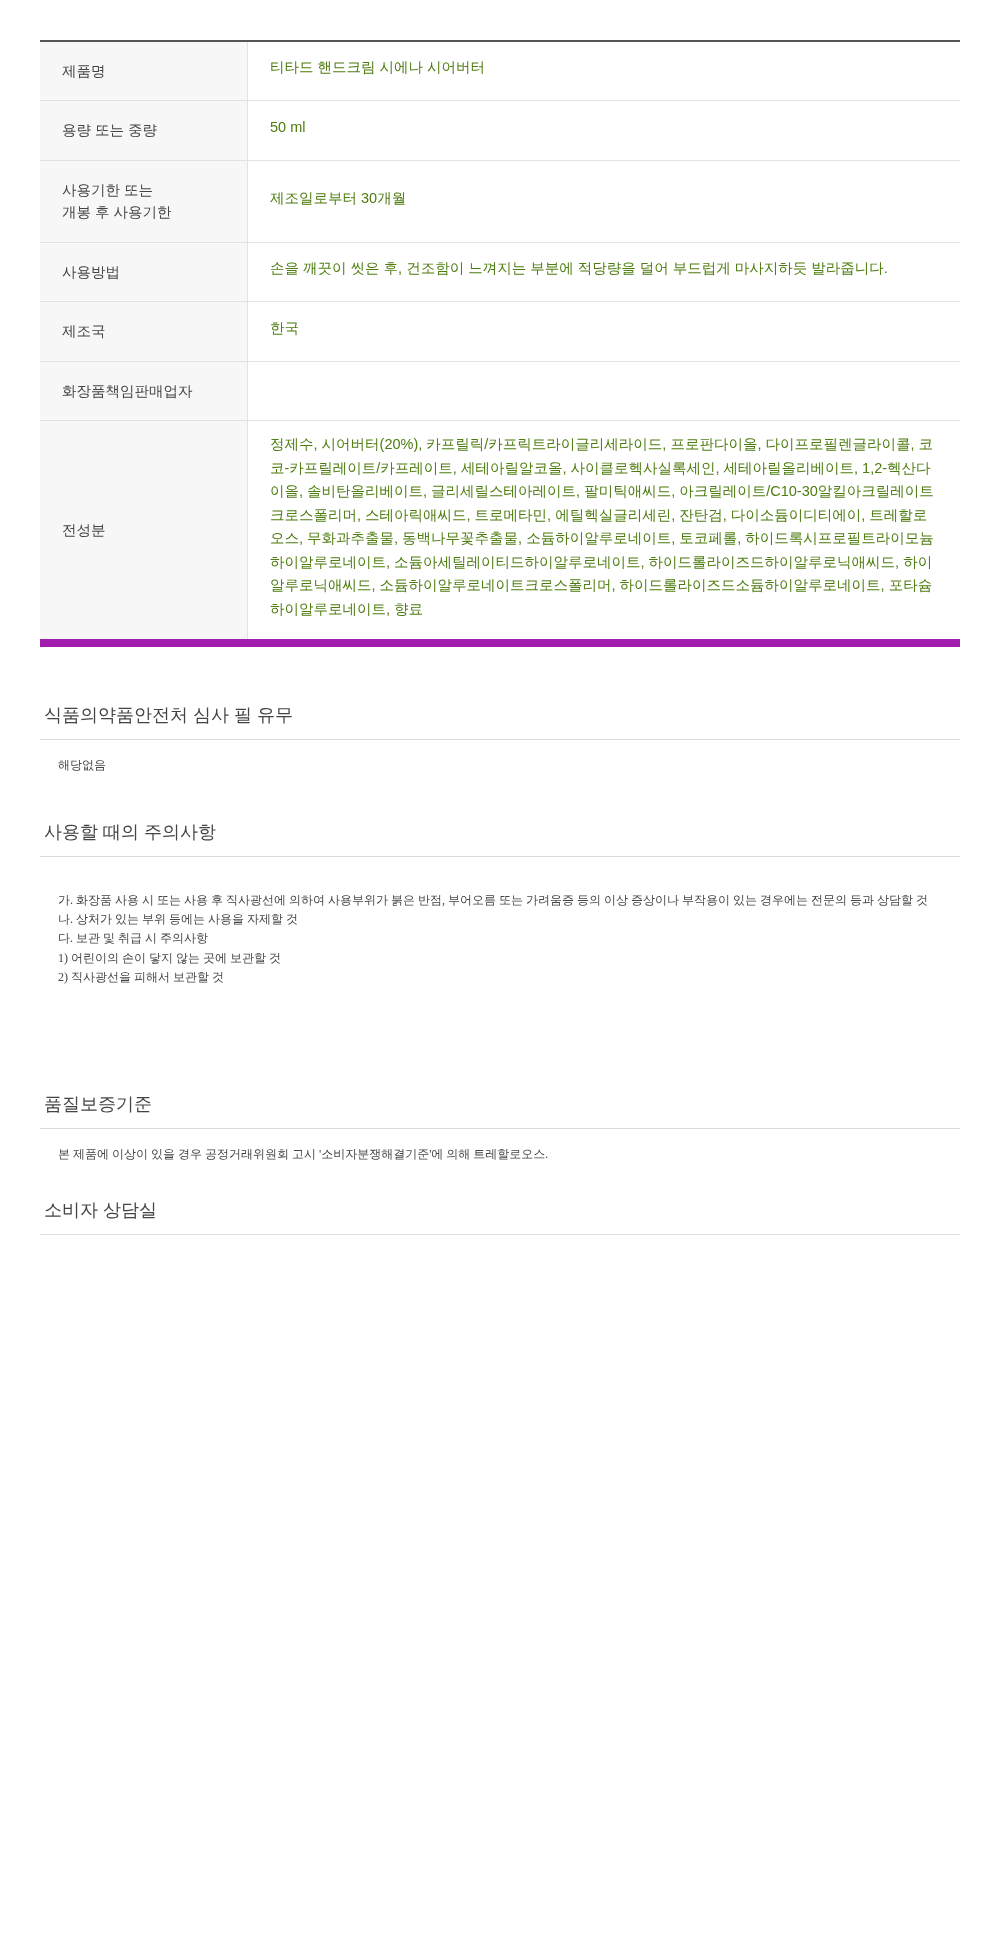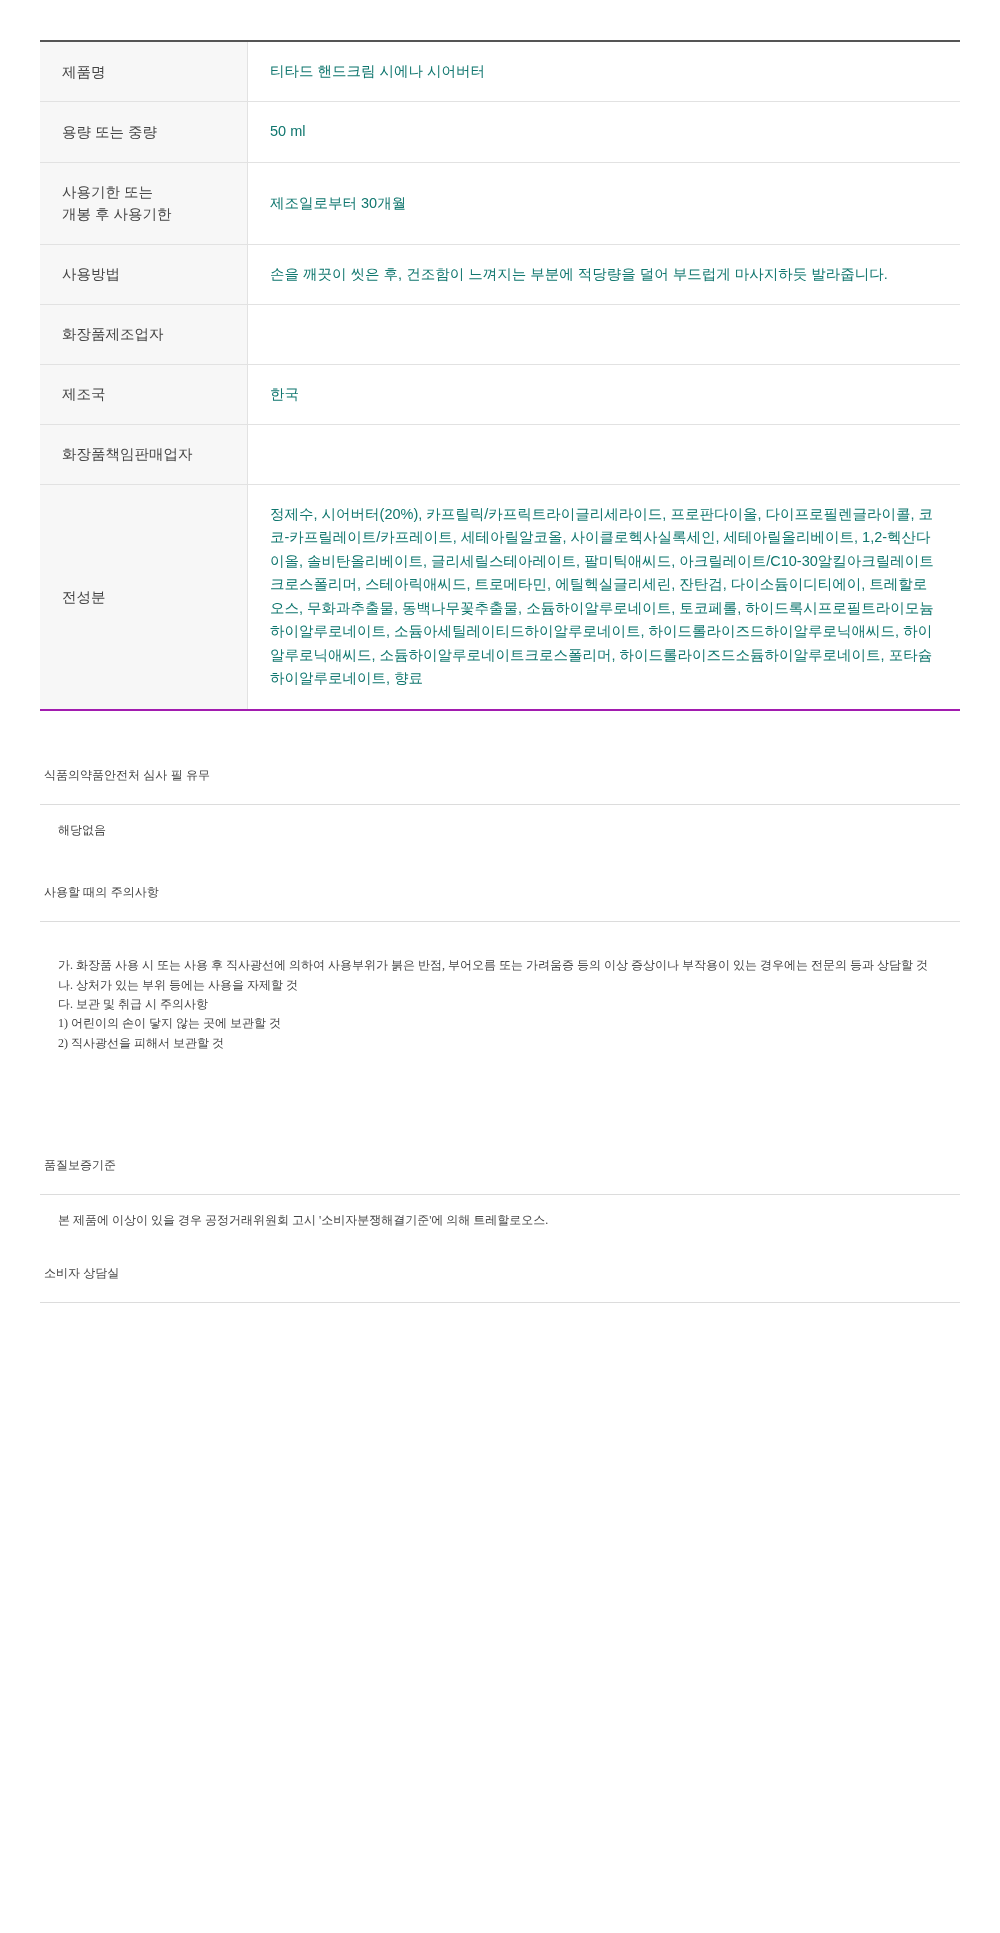"제품명" table.spec { border-bottom: 2px solid #a21caf -> 8px solid #a21caf }
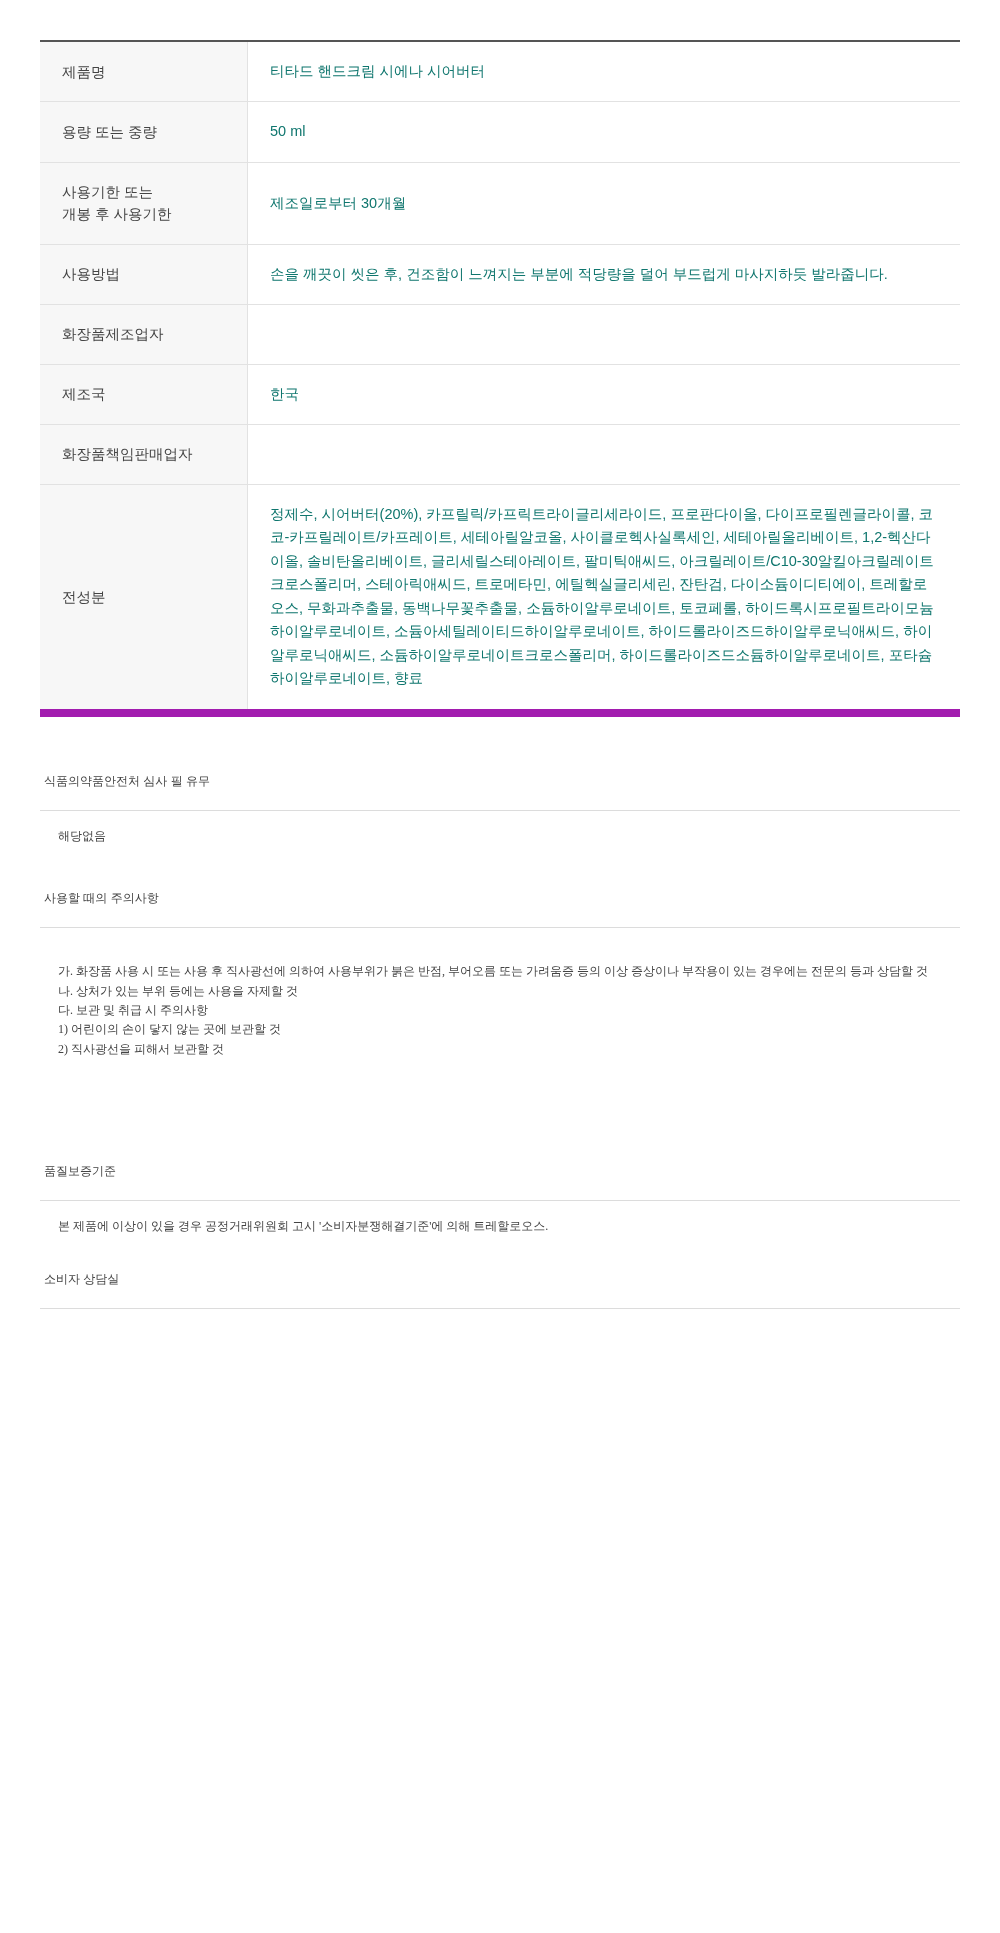"티타드 핸드크림 시에나 시어버터" table.spec td { color: #0f766e -> #4d7c0f; padding: 18px 24px 18px 22px -> 12px 24px 18px 22px }
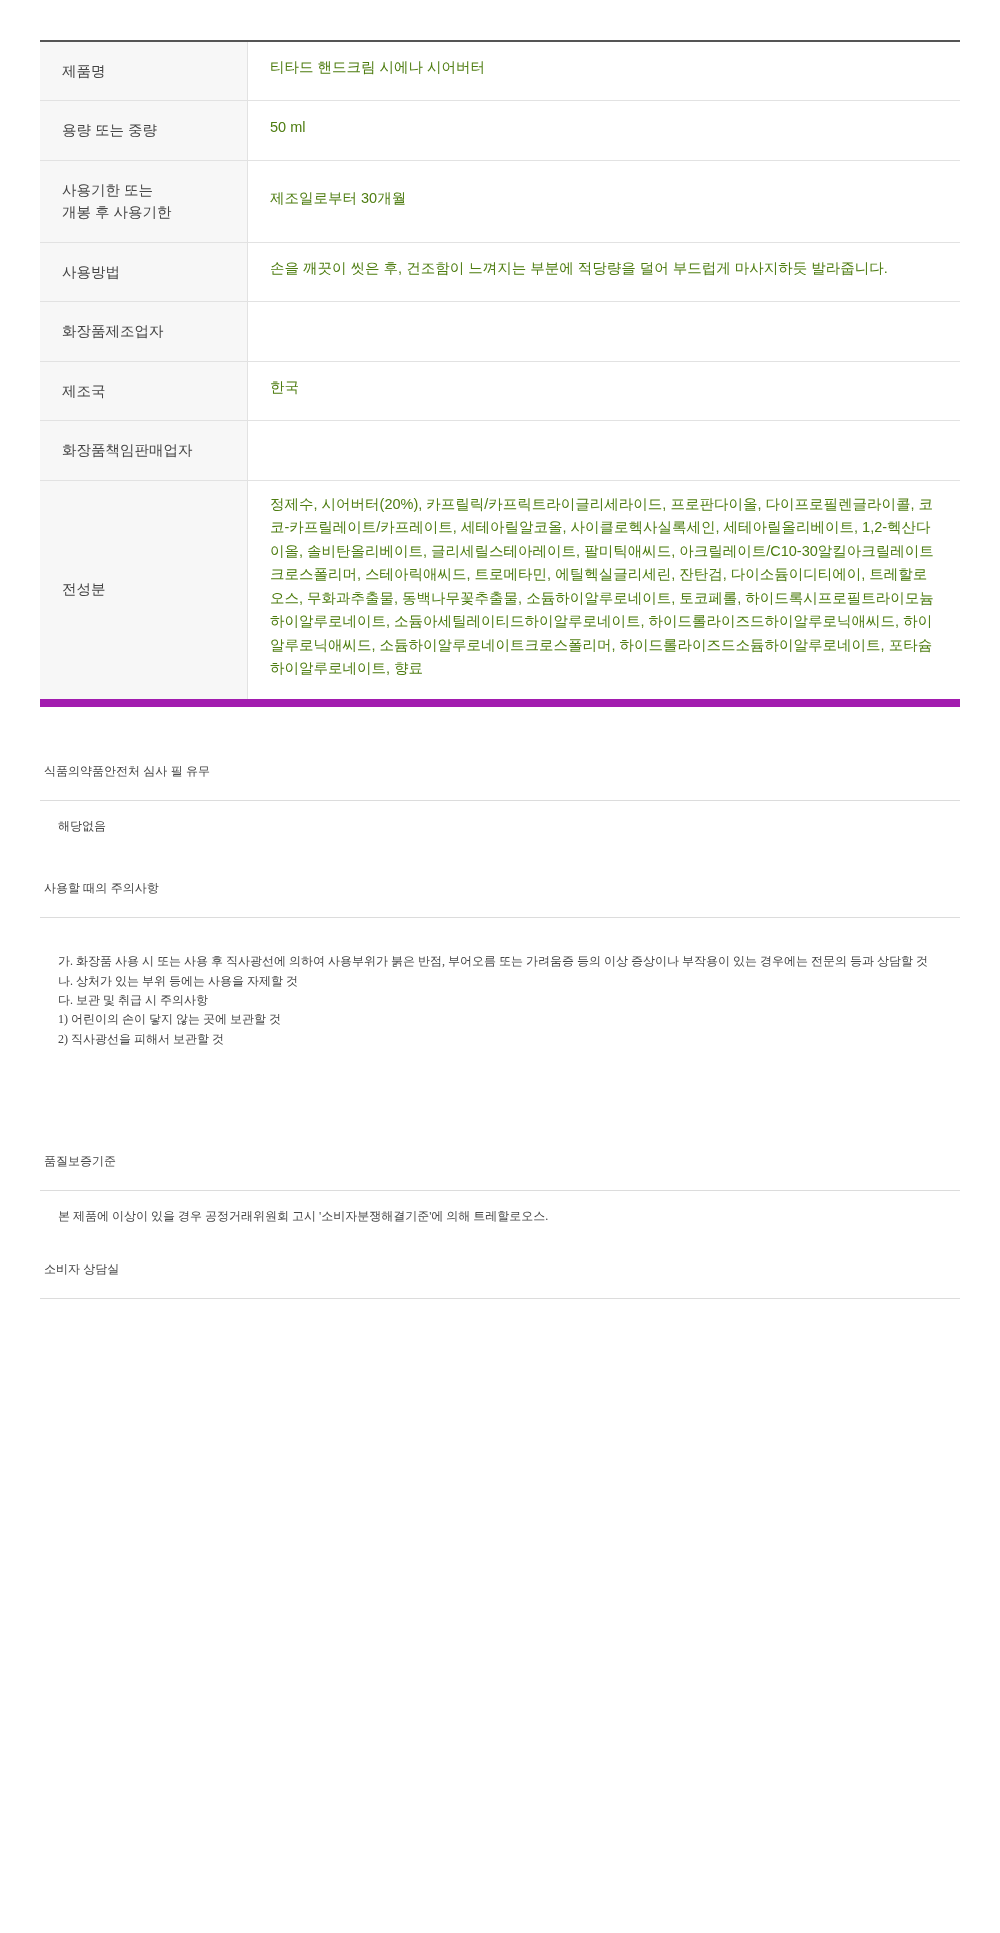"화장품제조업자" tr { html: <tr> <th>화장품제조업자</th> <td></td> </tr> -> none }
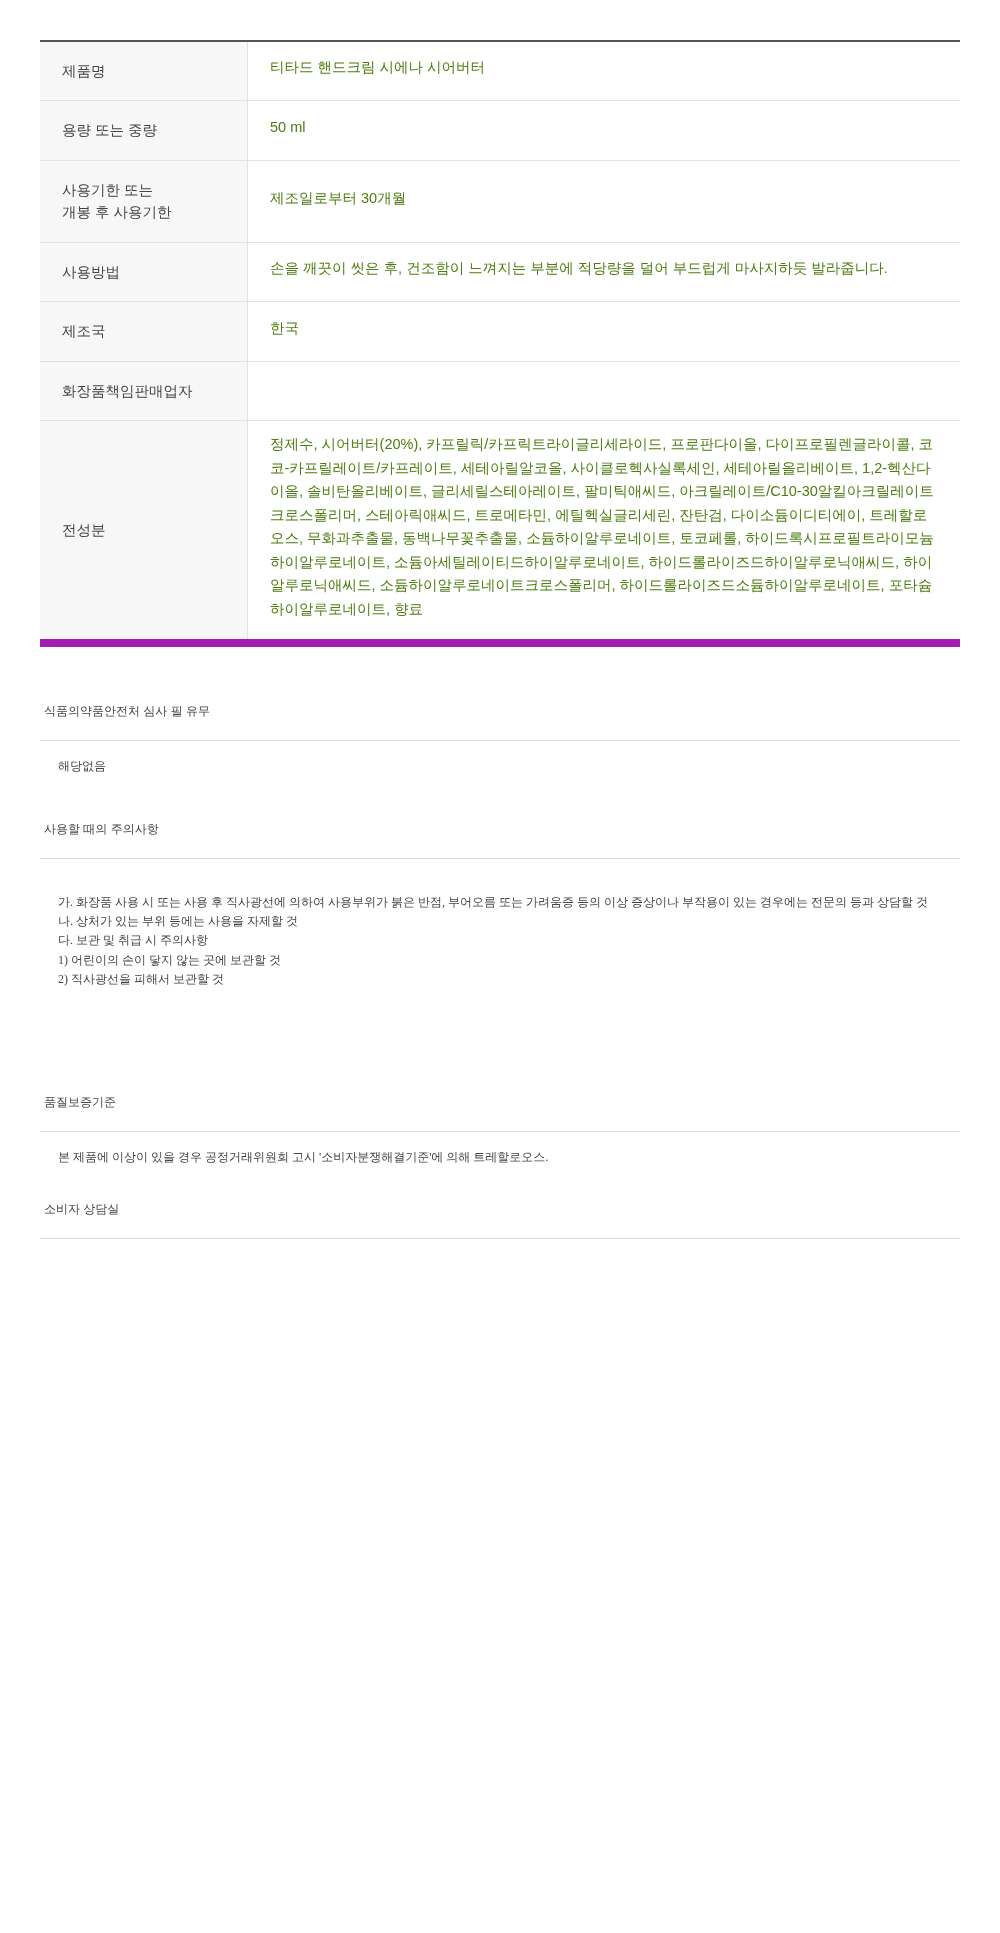"식품의약품안전처 심사 필 유무" .section-title { font-size: 12px -> 18px; padding: 0 0 20px 4px -> 0 0 12px 4px }
